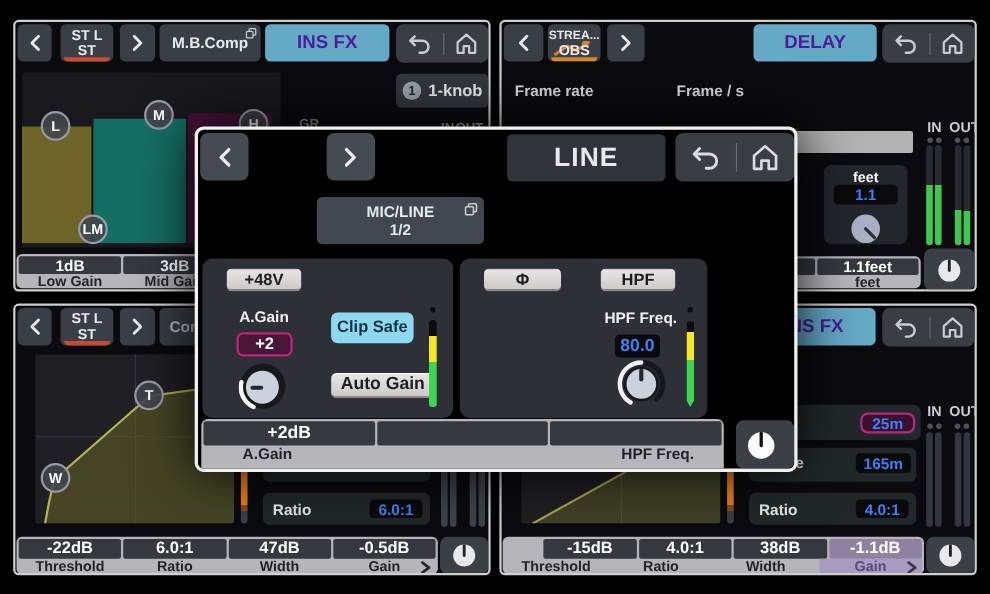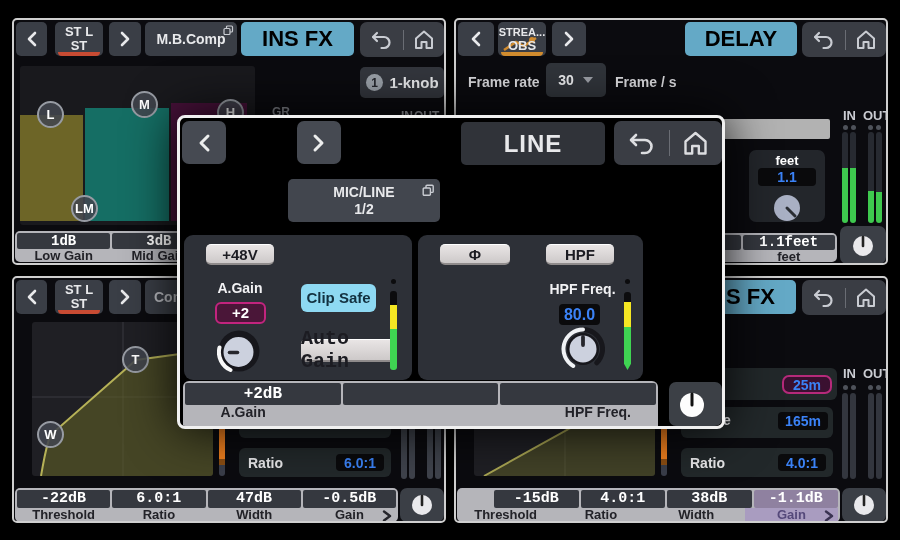"INS FX" .teal { color: #000000 -> #4c1d95; font-size: 22px -> 17px }
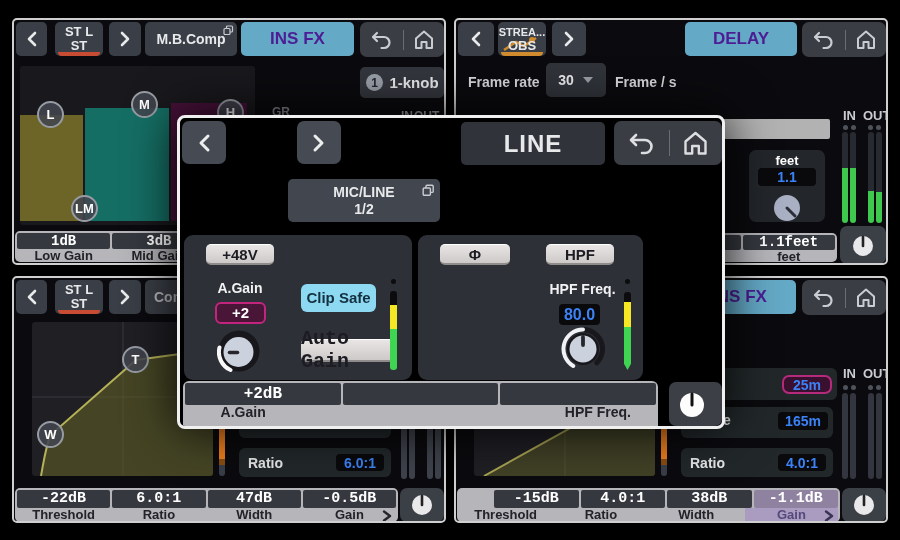"30" div.btn { html: <div>30 <svg> <path></path> </svg> </div> -> none }
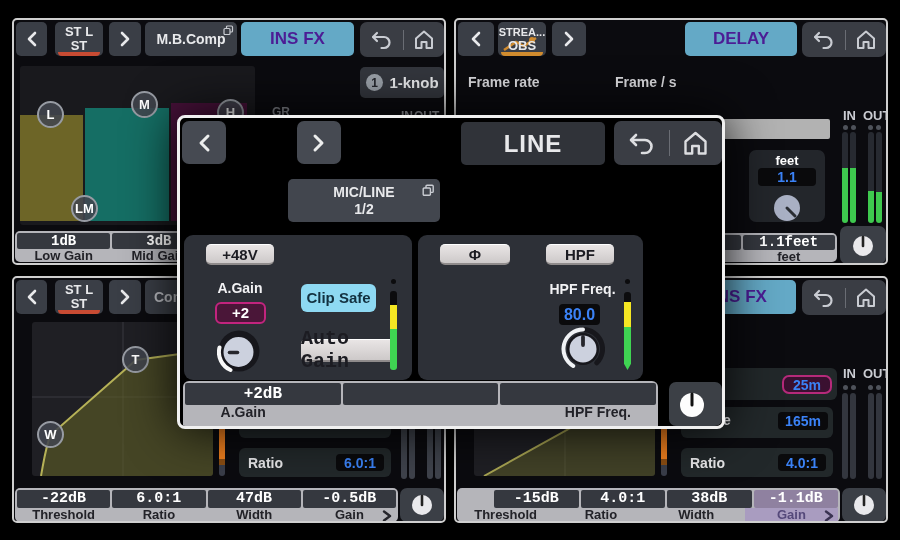"1dB" .vcell { font-family: Liberation Mono, monospace -> none }
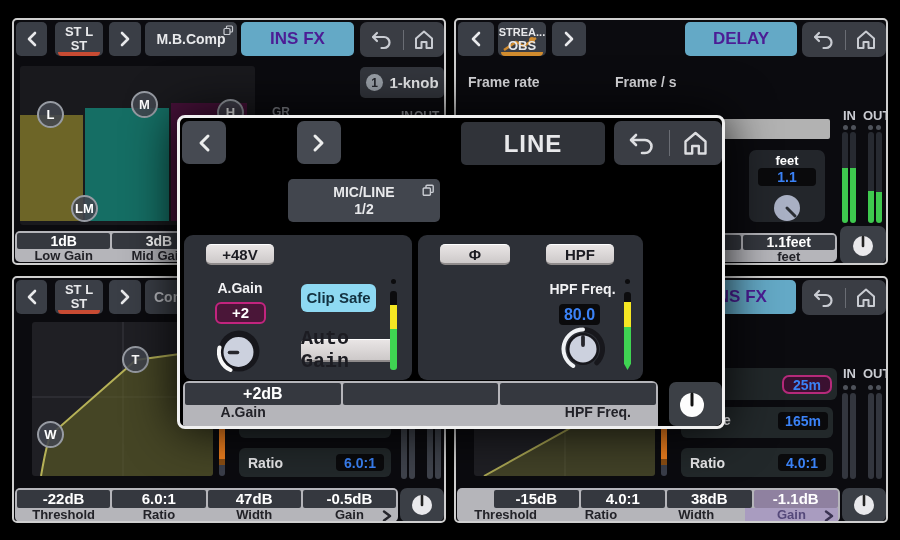"Auto Gain" div.lbtn { font-family: Liberation Mono, monospace -> none; font-size: 20px -> 16px }
